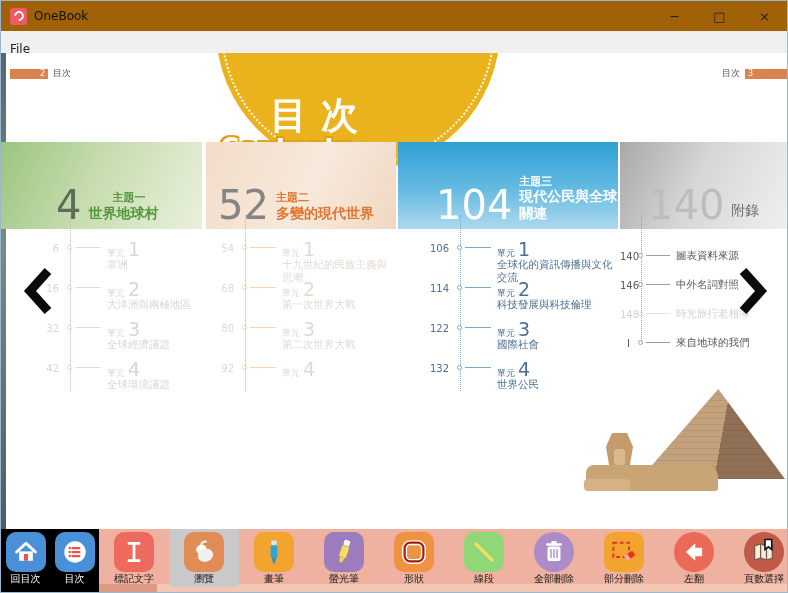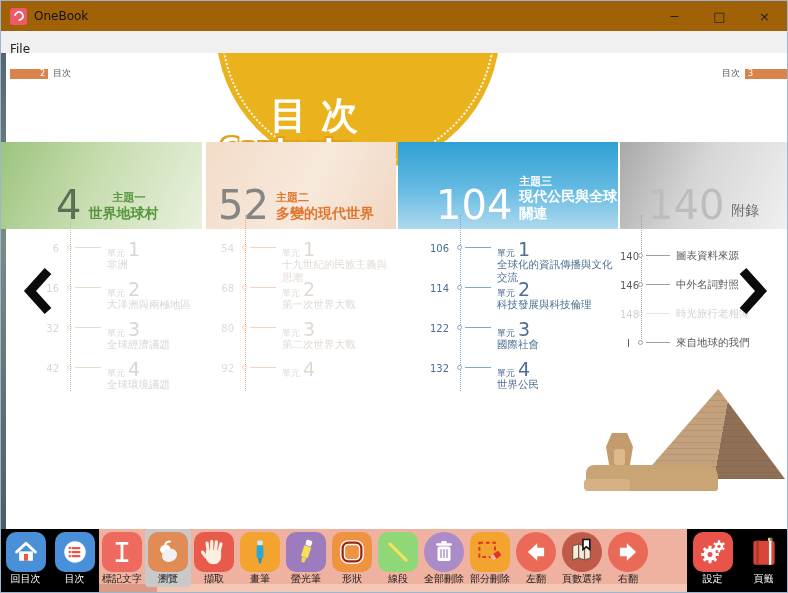"標記文字" .tcell { width: 46px -> 70px }
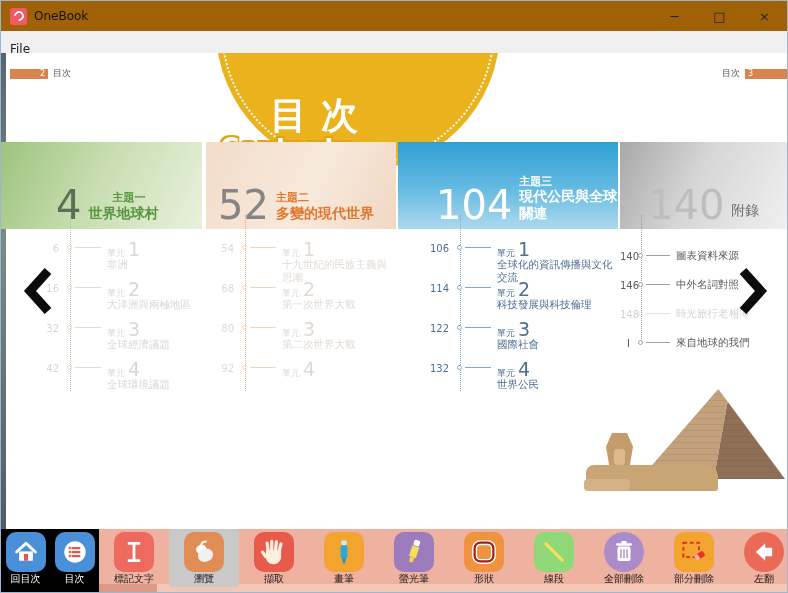"擷取" div.tcell { html: <div> <span> <svg> <g> <rect></rect> <rect></rect> <rect></rect> <rect></rect> <rect></rect> <path></path> </g> </svg> </span> <span>擷取</span> </div> -> none }
